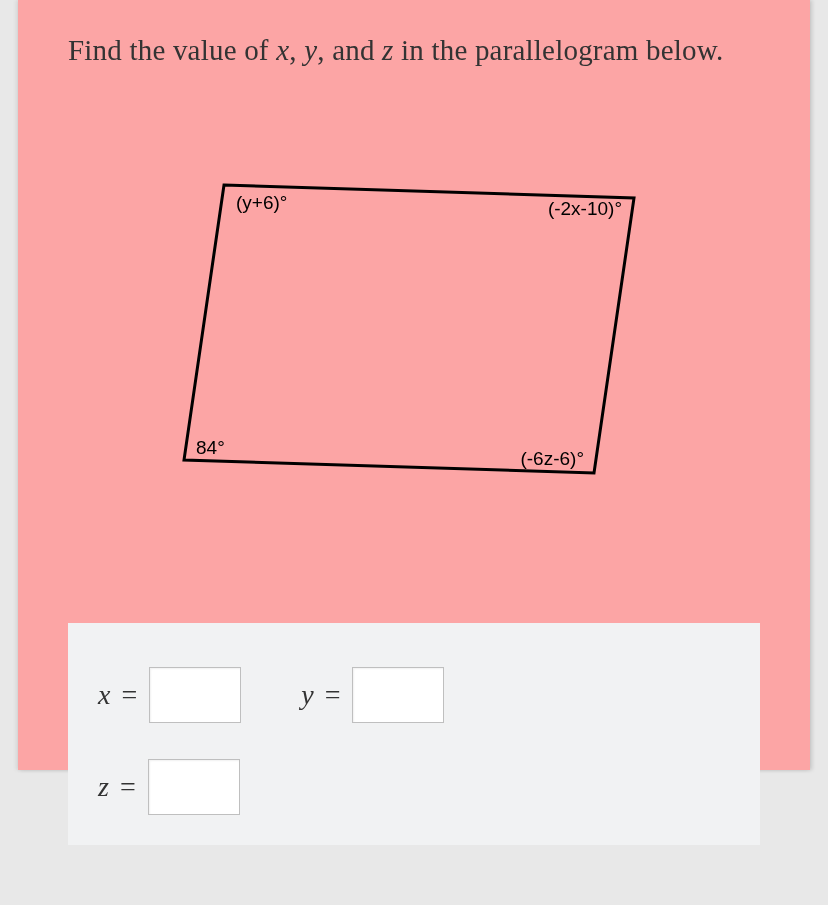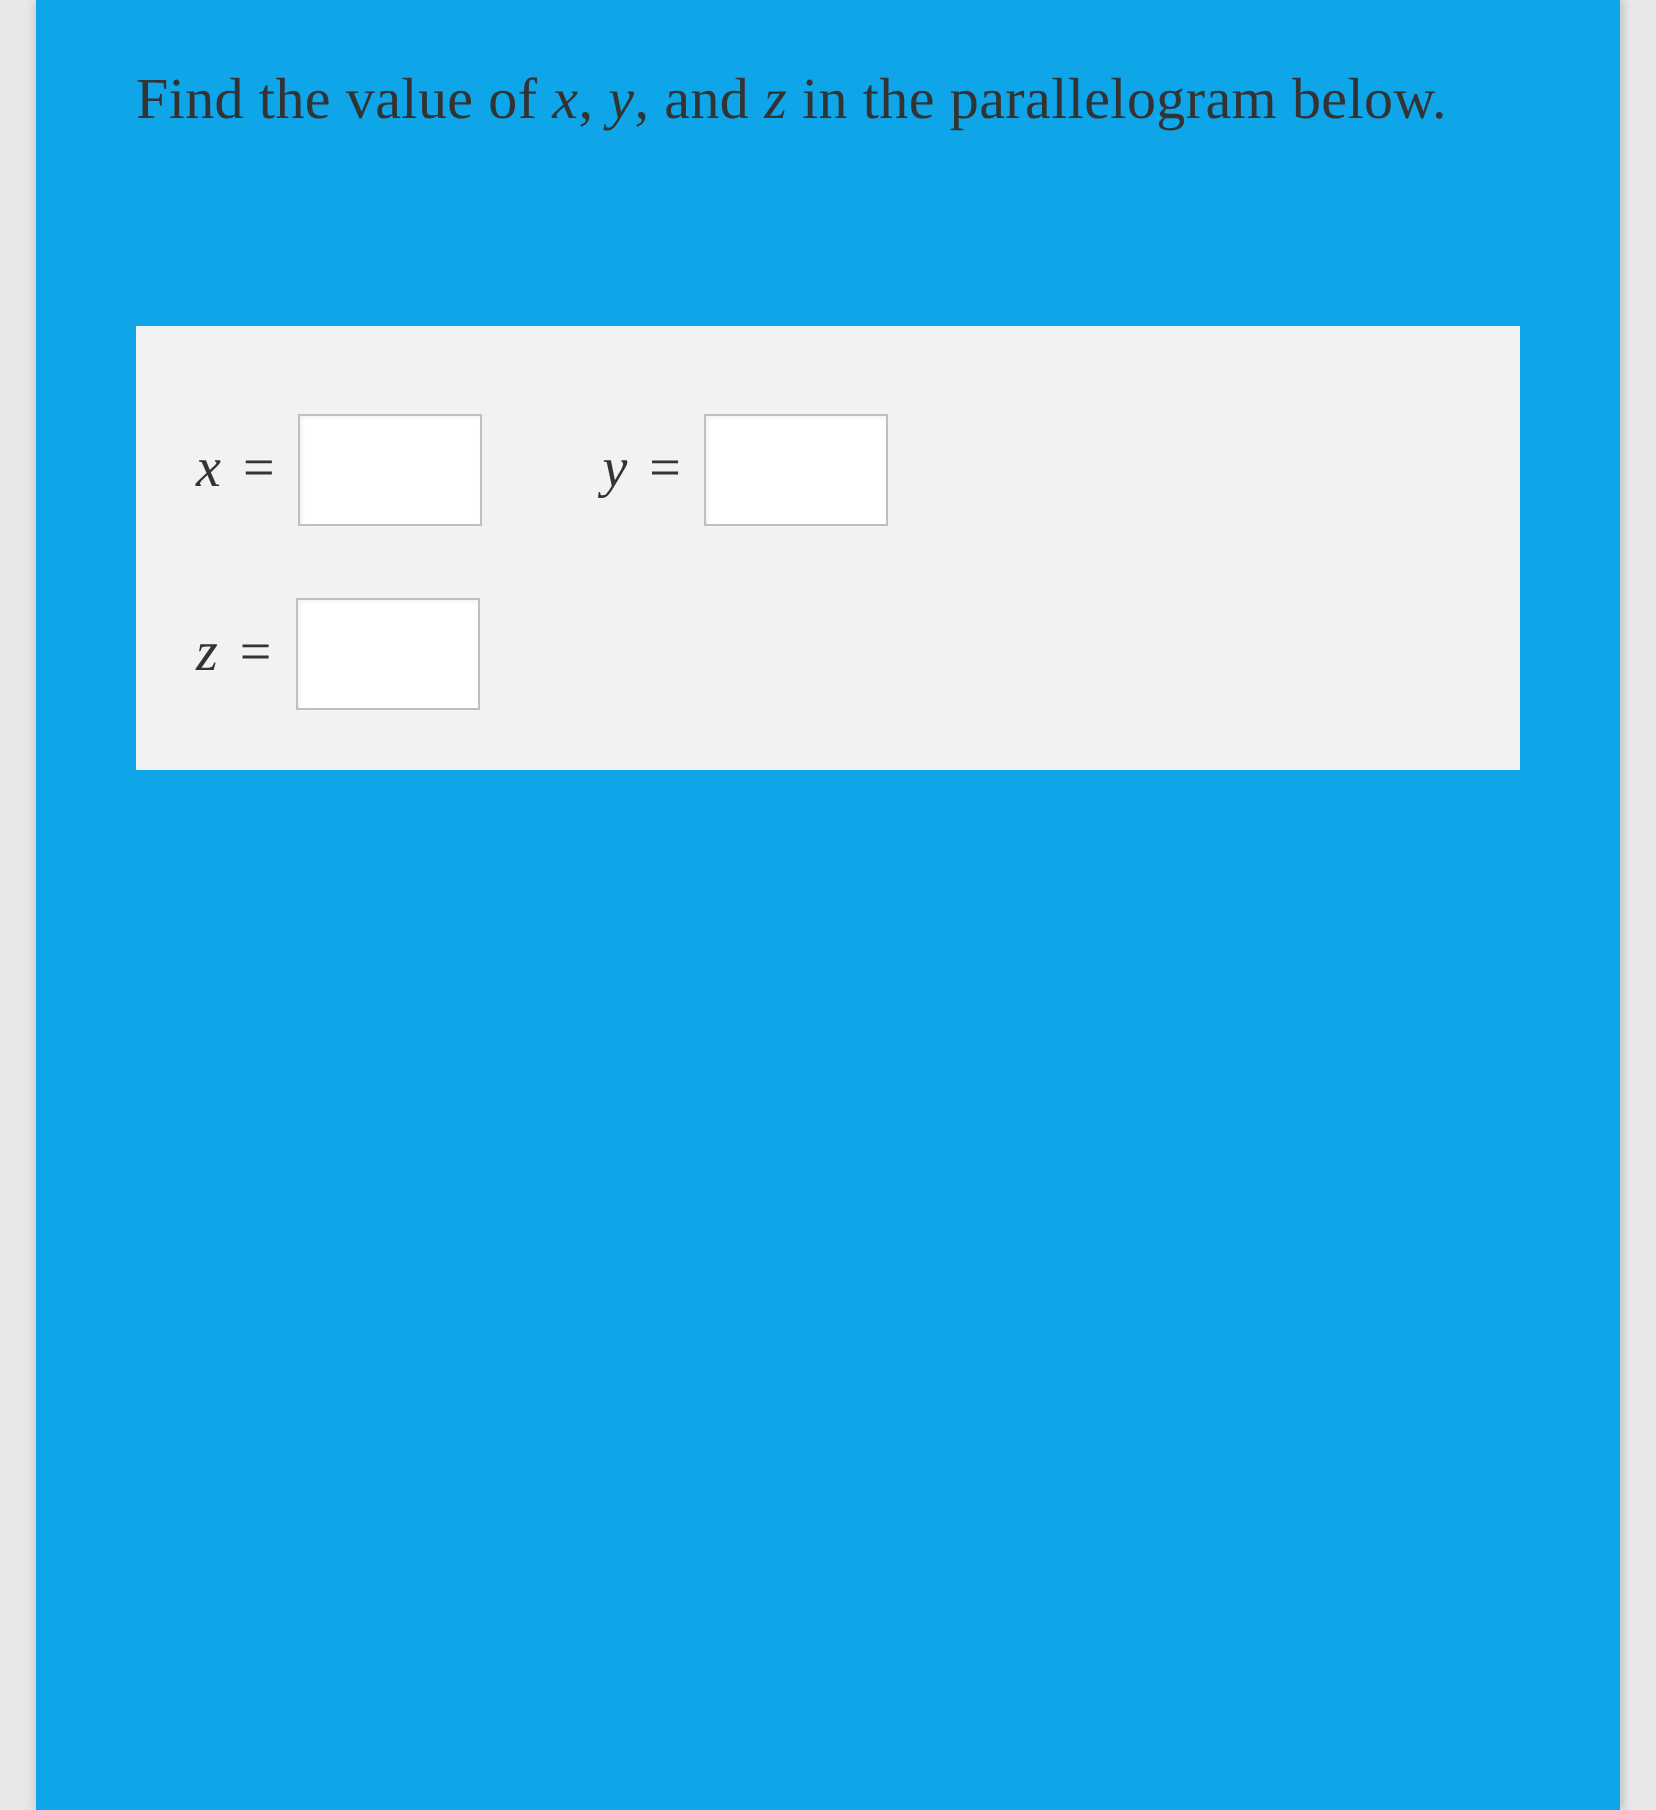"Find the value of x," .page { background: #0ea5e9 -> #fca5a5; height: 905px -> 770px }
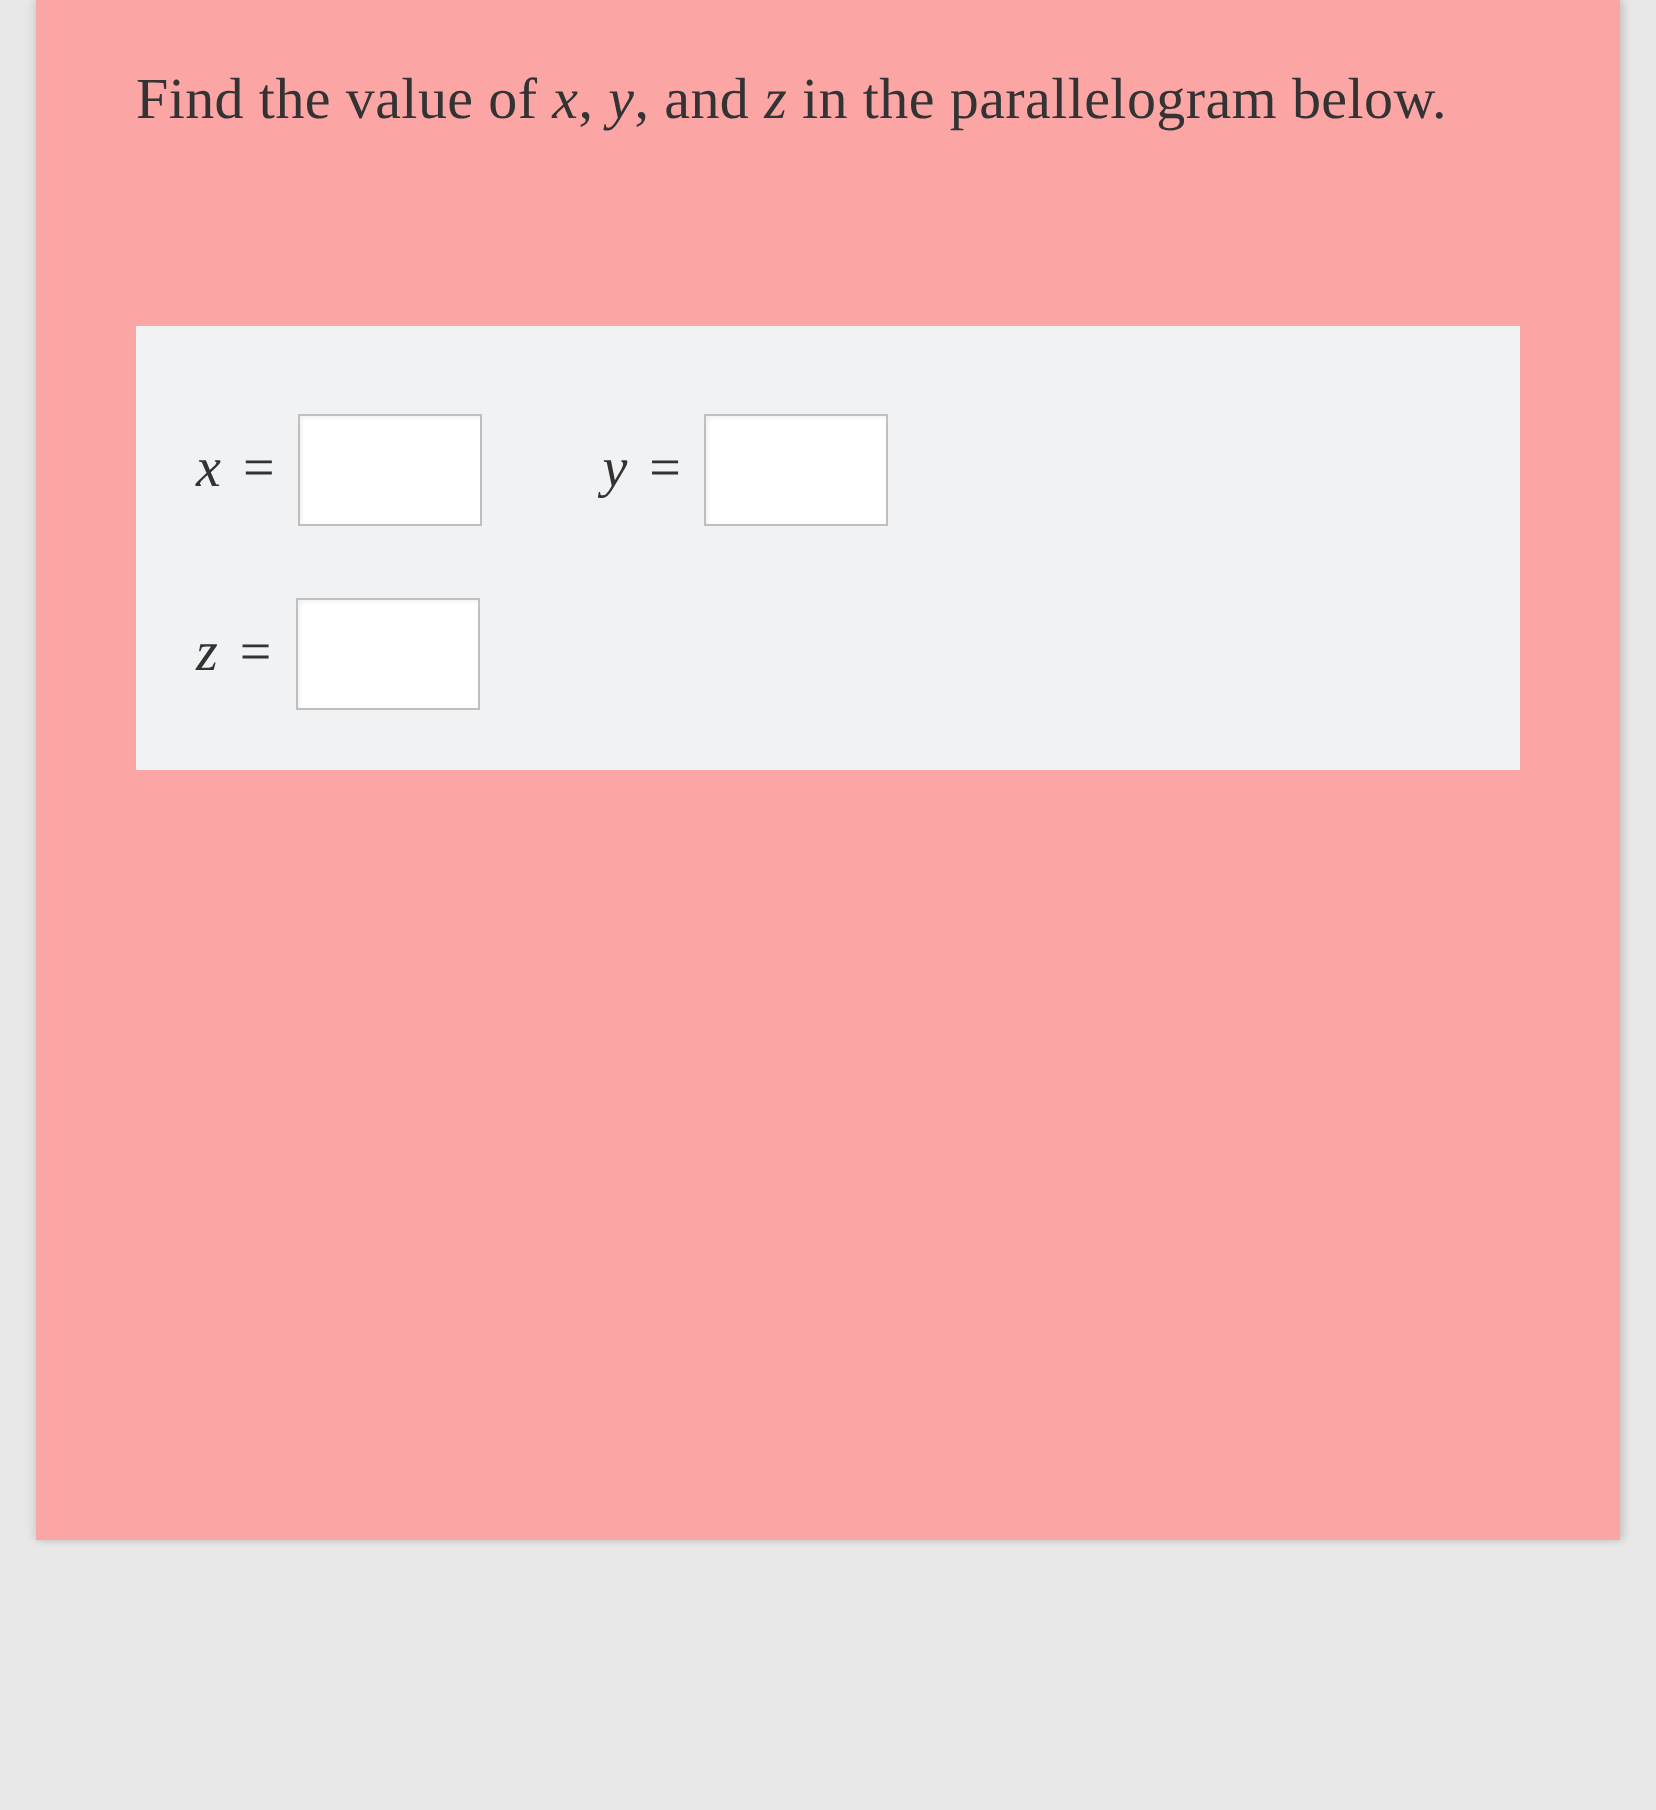"(y+6)°" div.figure { html: none -> <div> <svg> <polygon></polygon> <text>(y+6)°</text> <text>(-2x-10)°</text> <text>84°</text> <text>(-6z-6)°</text> </svg> </div> }
